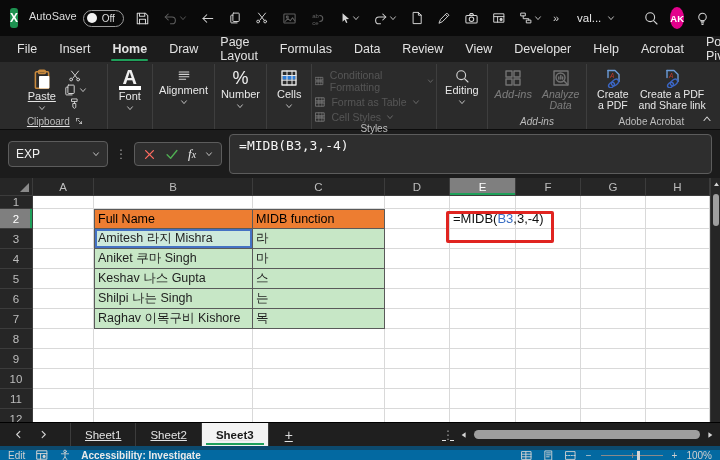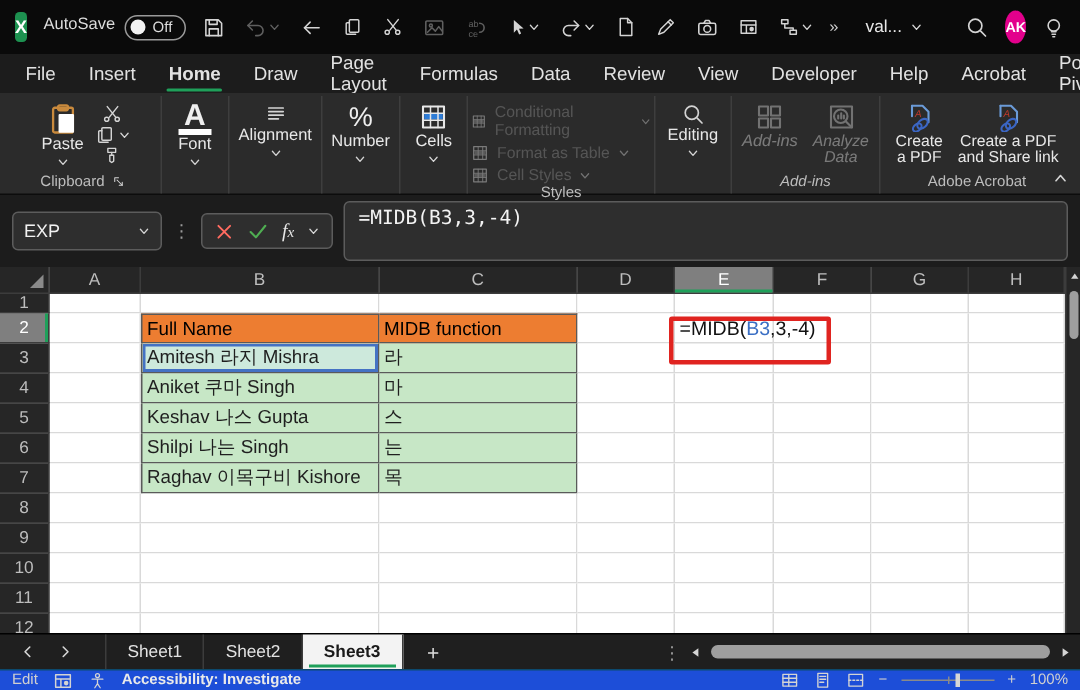"Paste" div.rgroup { text-decoration: none -> underline }
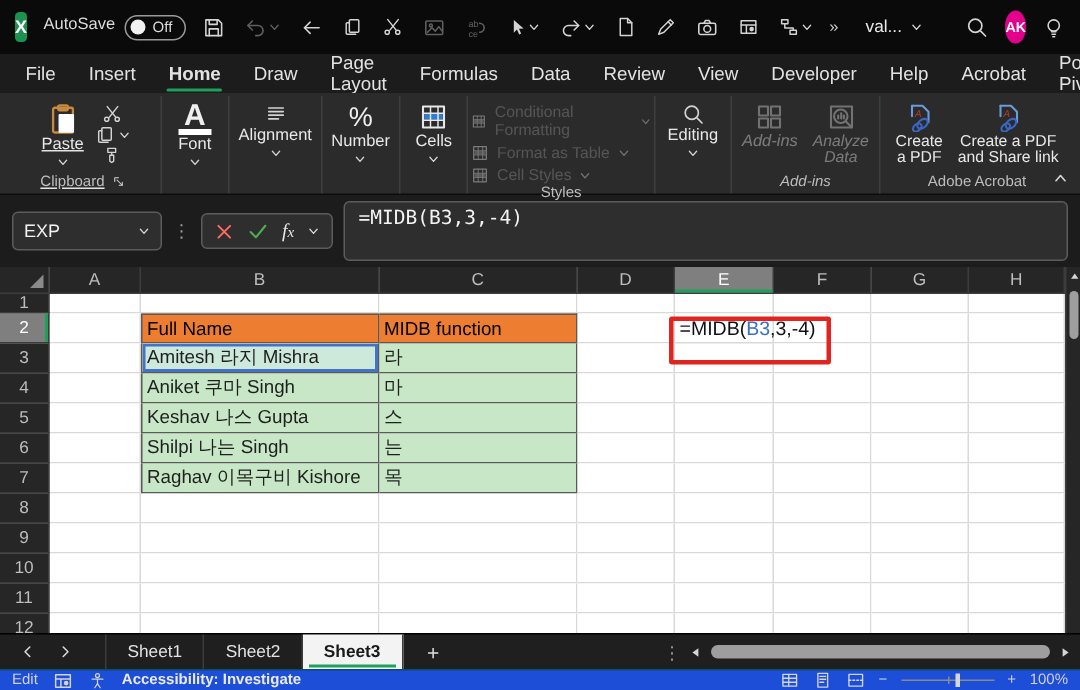"Sheet1" .sheetbar { text-decoration: none -> underline }
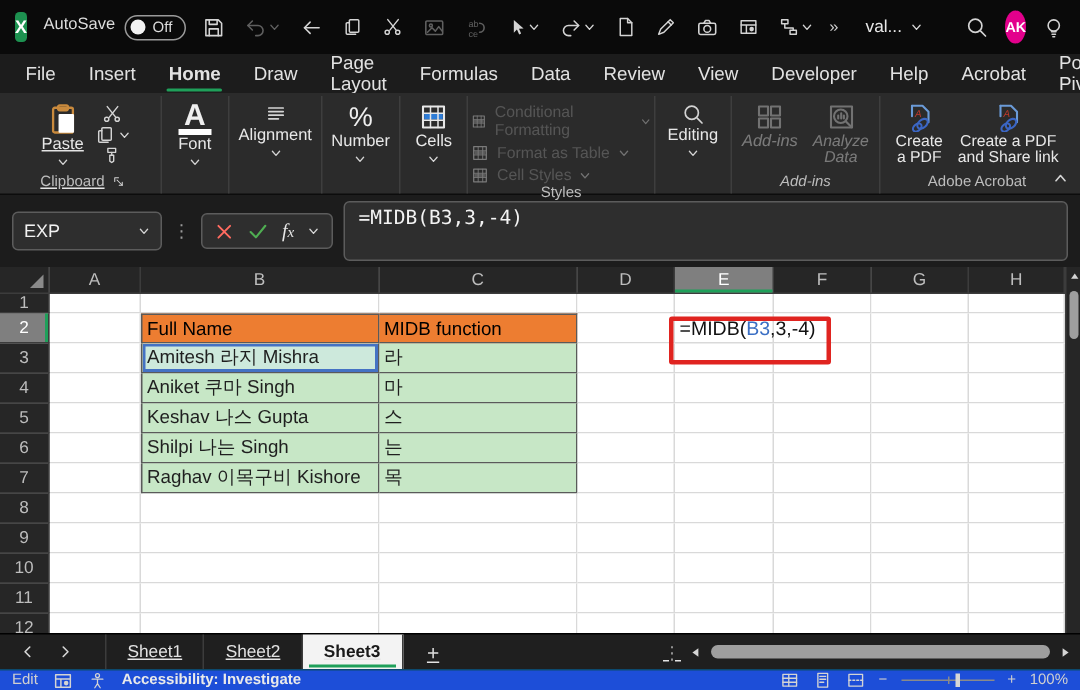"Edit" .statusbar { background: #1d4ed8 -> #0369a1; border-top: 1px solid #0c4a6e -> 4px solid #0c4a6e }
